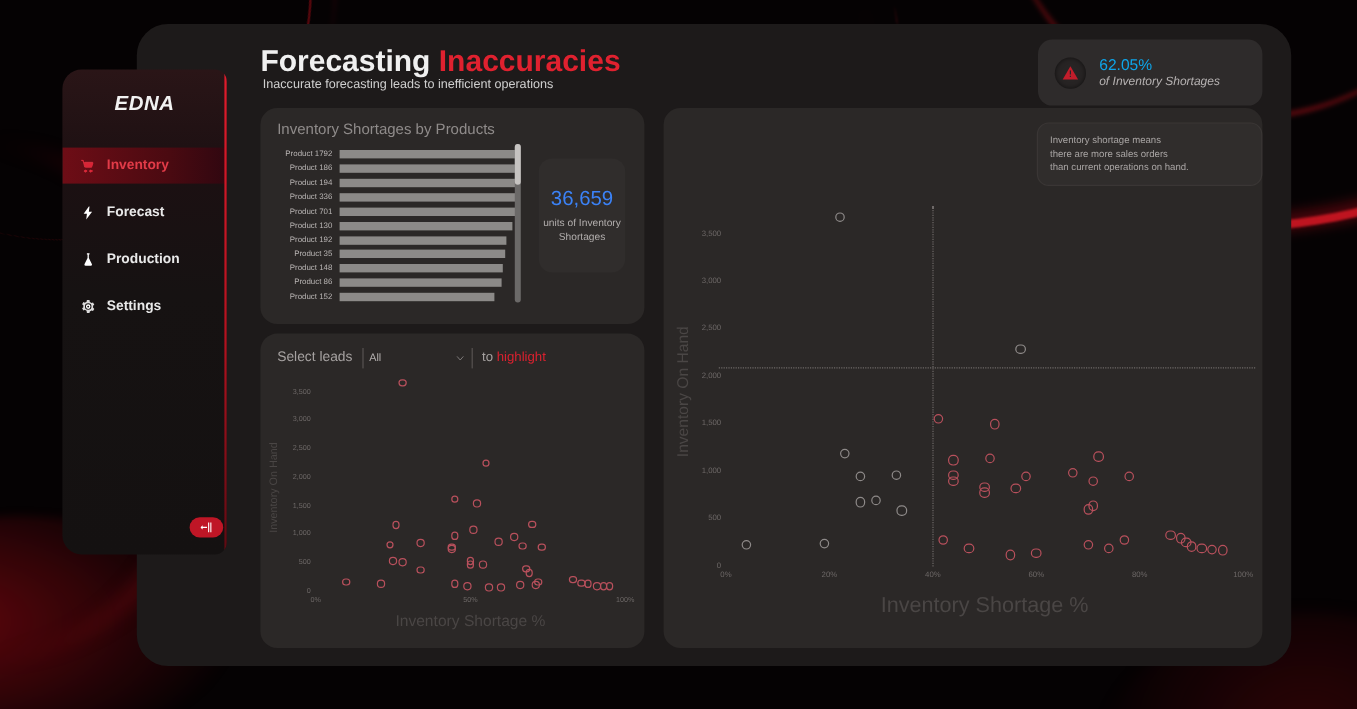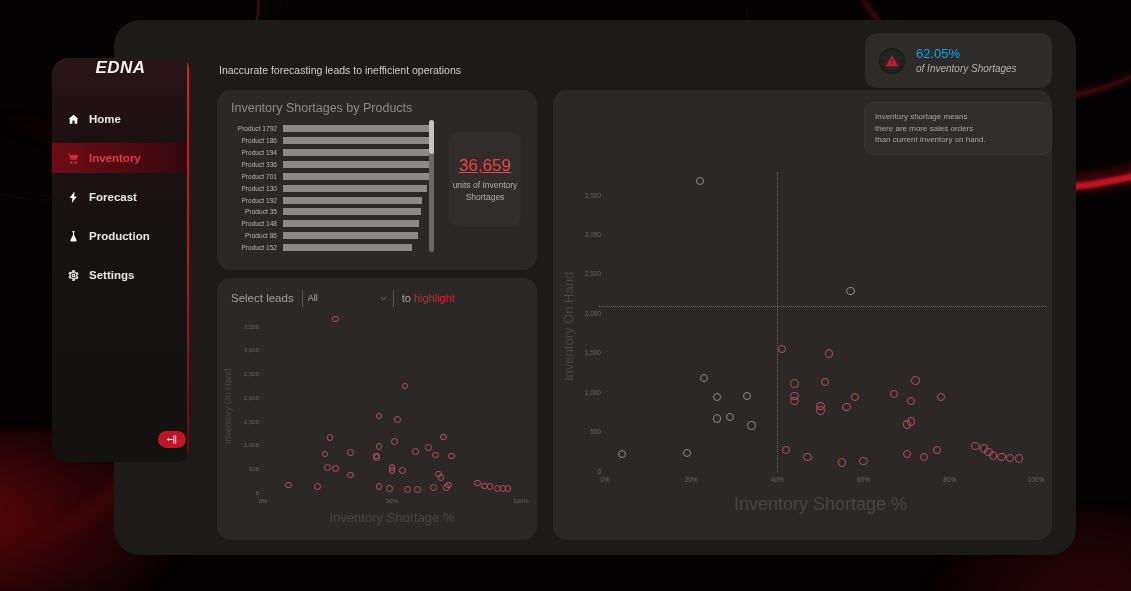"Forecasting Inaccuracies" div.page-title { html: none -> <div> <span>Forecasting </span><span>Inaccuracies</span> </div> }
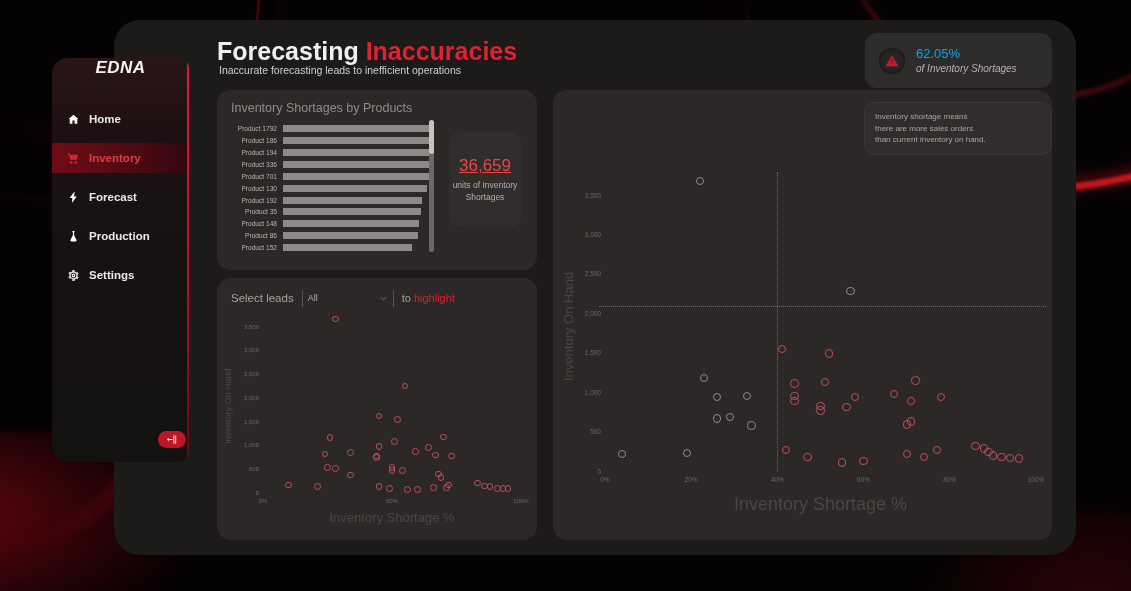"EDNA" .logo { margin-top: none -> 19px }
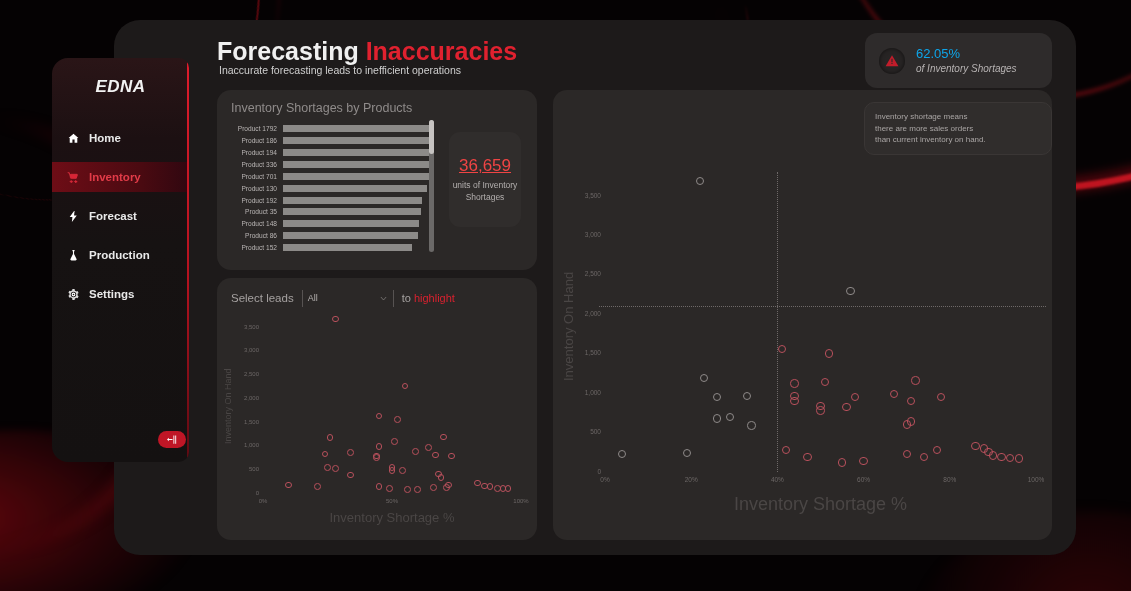"Home" div.nav-item { html: <div> <span> <svg> <path></path> </svg> </span> <span>Home</span> </div> -> none }
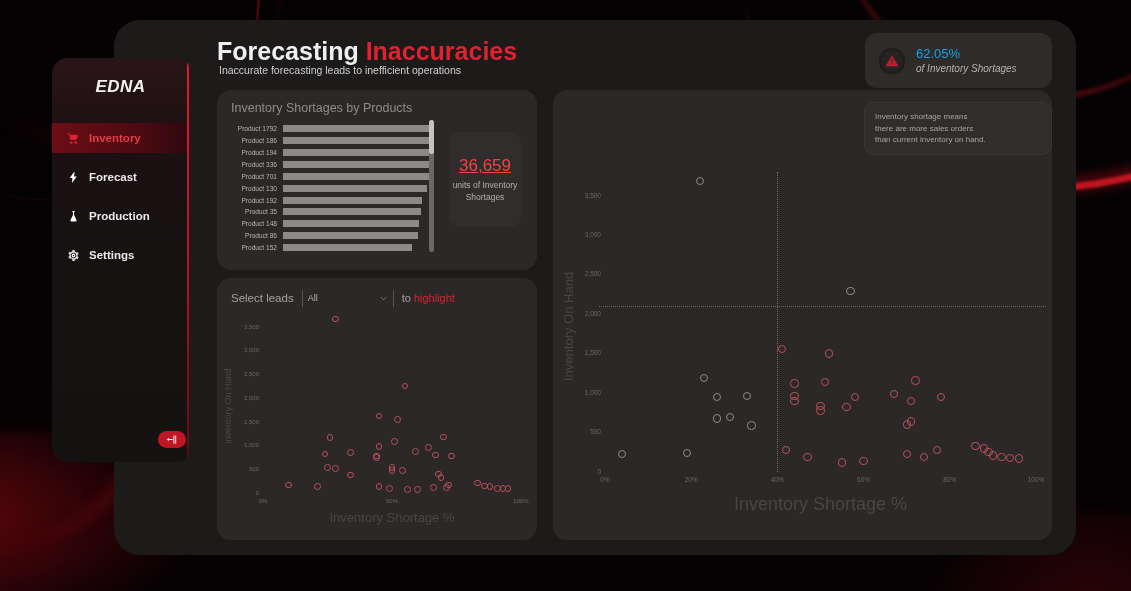"than current inventory on hand." div { text: inventory -> operations }
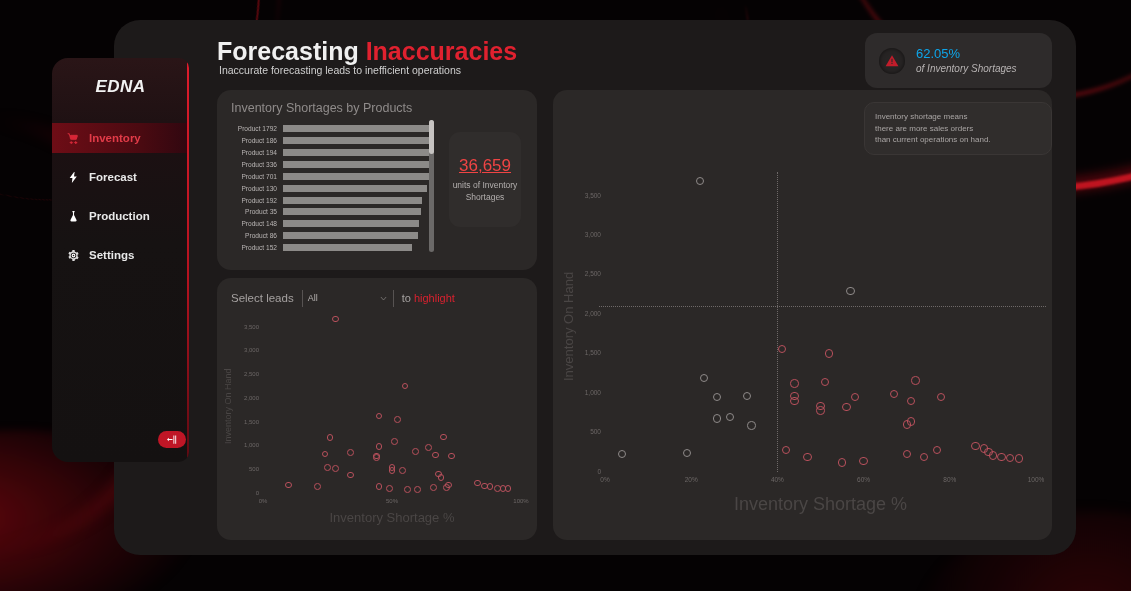"36,659" .bars-kpi-num { color: #ef4444 -> #3b82f6; text-decoration: underline -> none }
